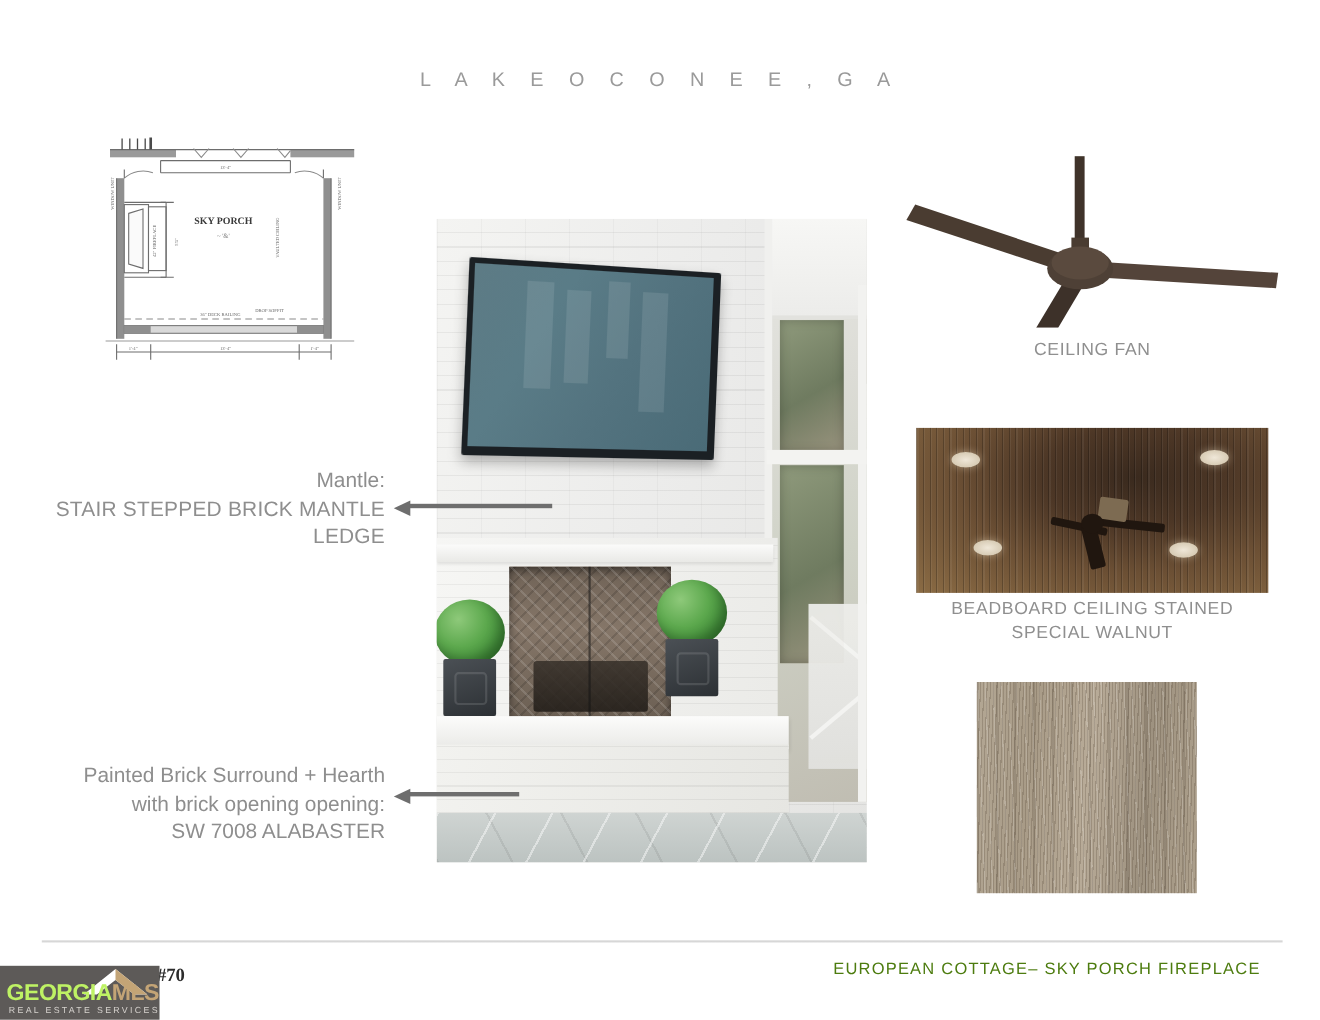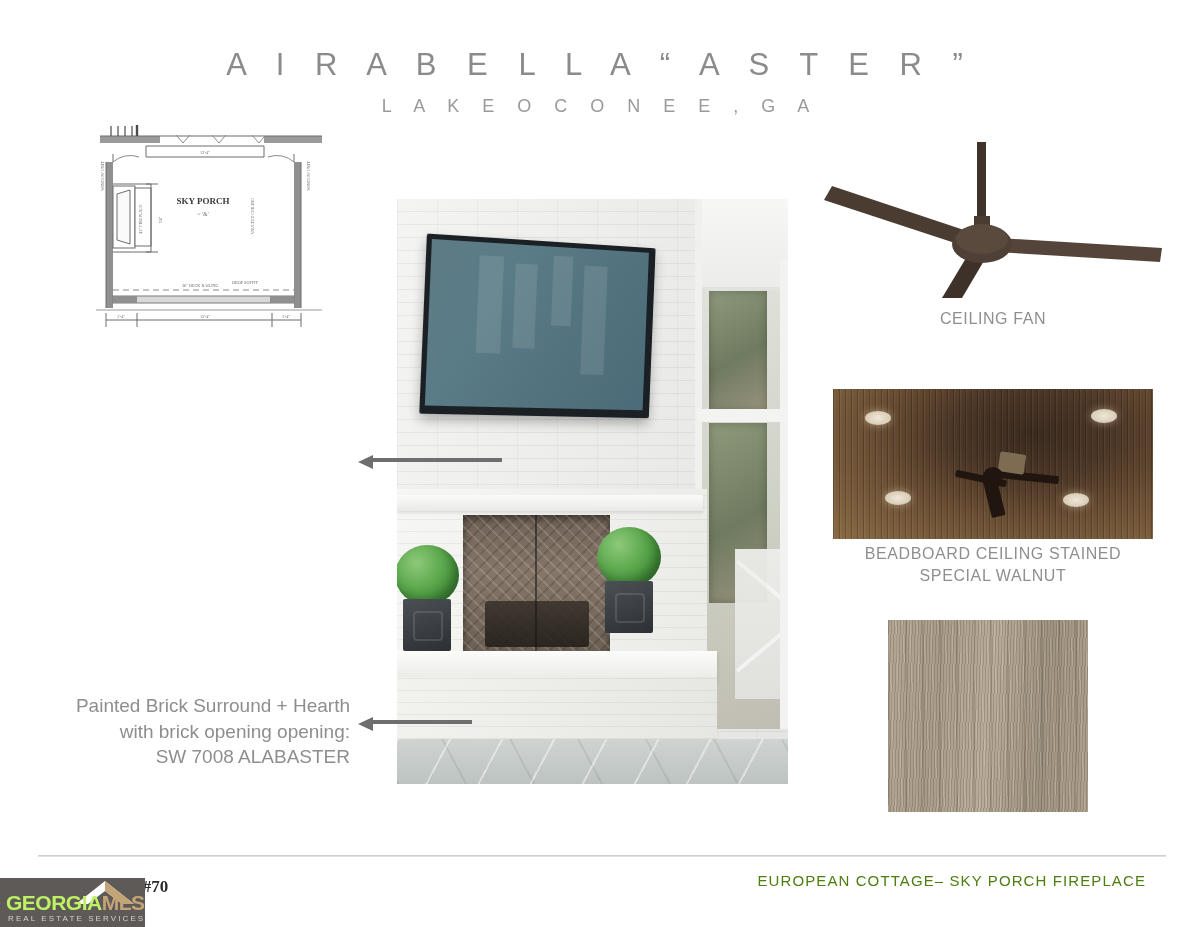"A I R A B" div.title-main { html: <div>A I R A B E L L A “ A S T E R ”</div> -> none }
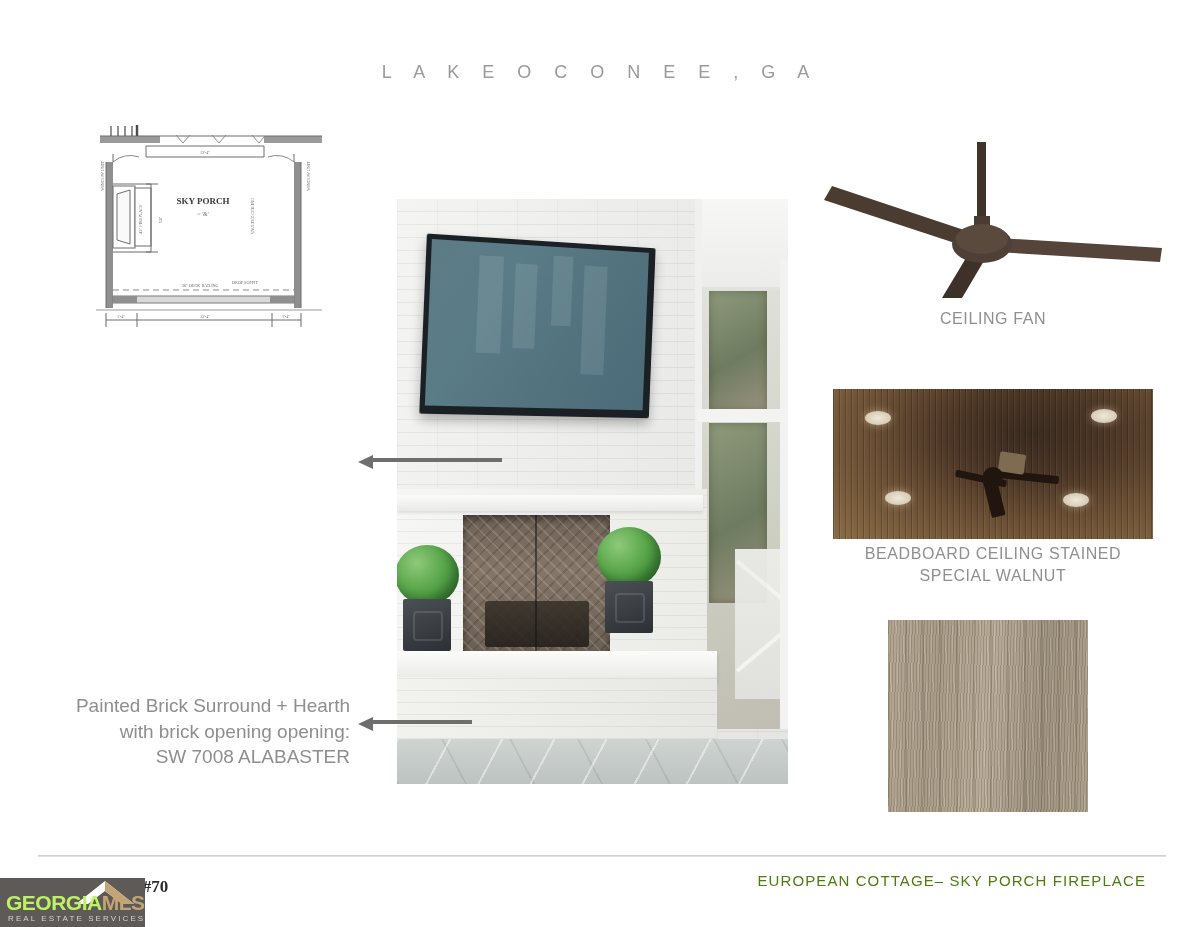"Mantle:" div.annot { html: none -> <div> <span>Mantle:</span> <span>STAIR STEPPED BRICK MANTLE</span> <span>LEDGE</span> </div> }
